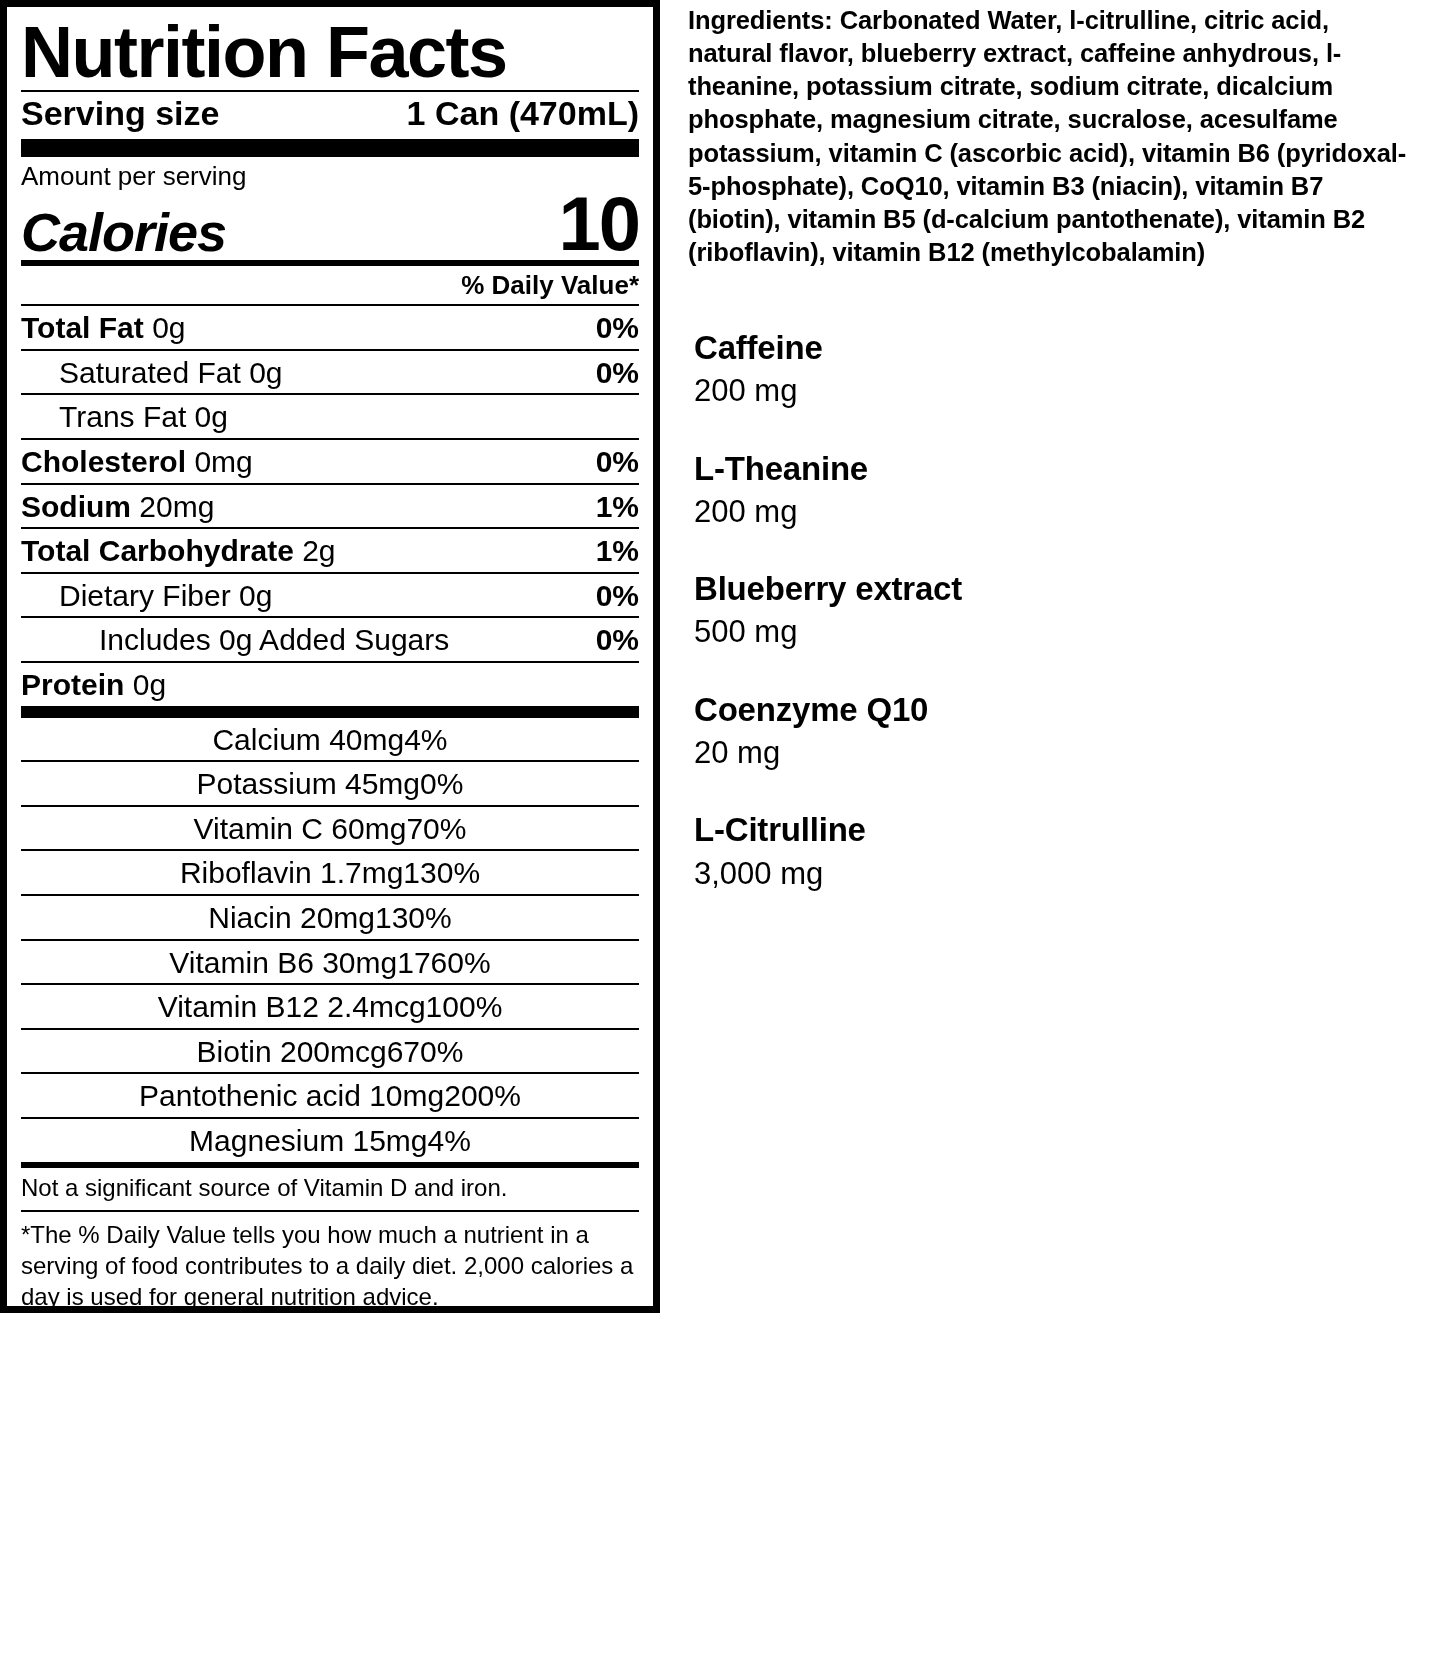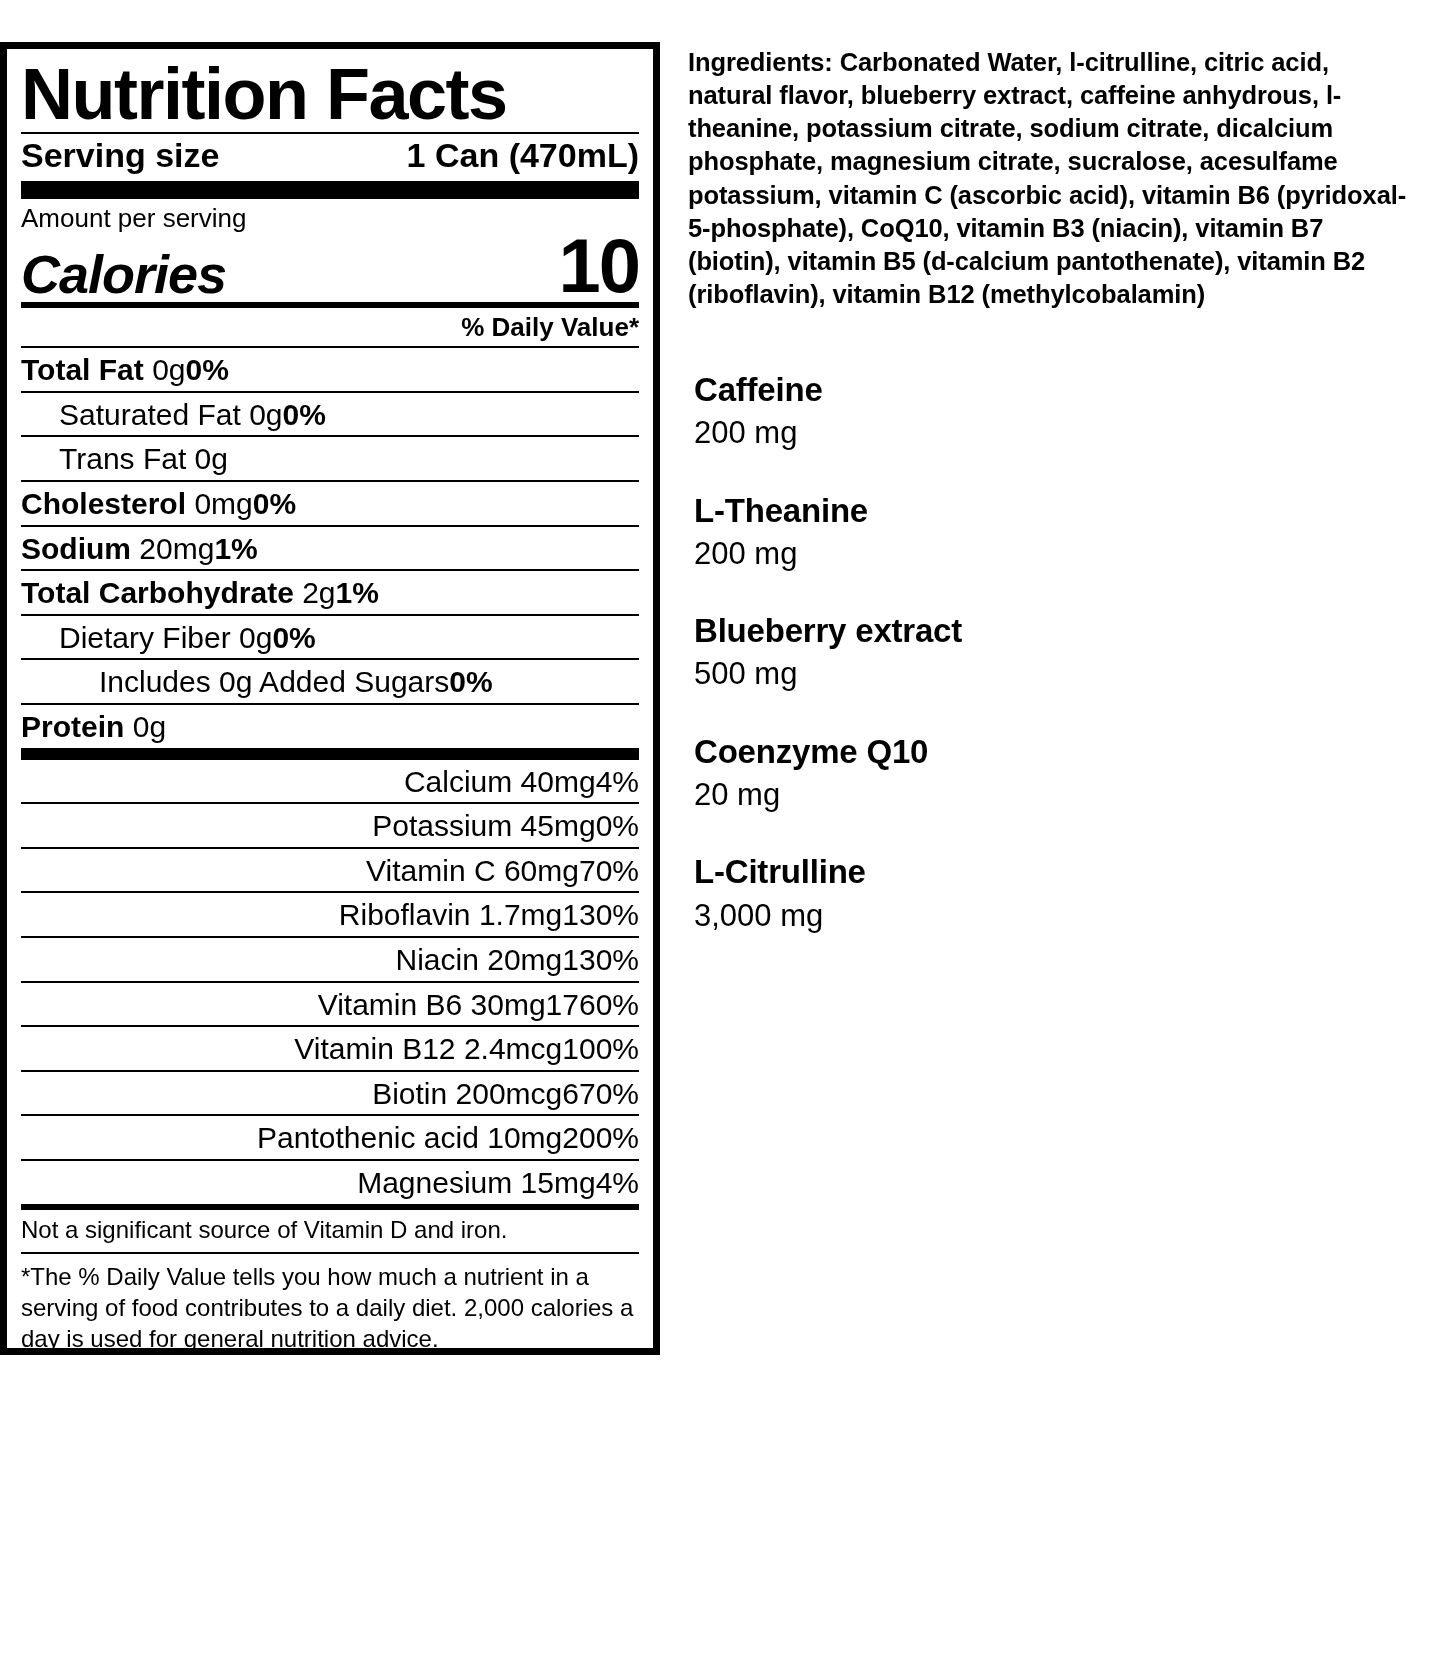"Nutrition Facts" .page { margin-top: 42px -> none }
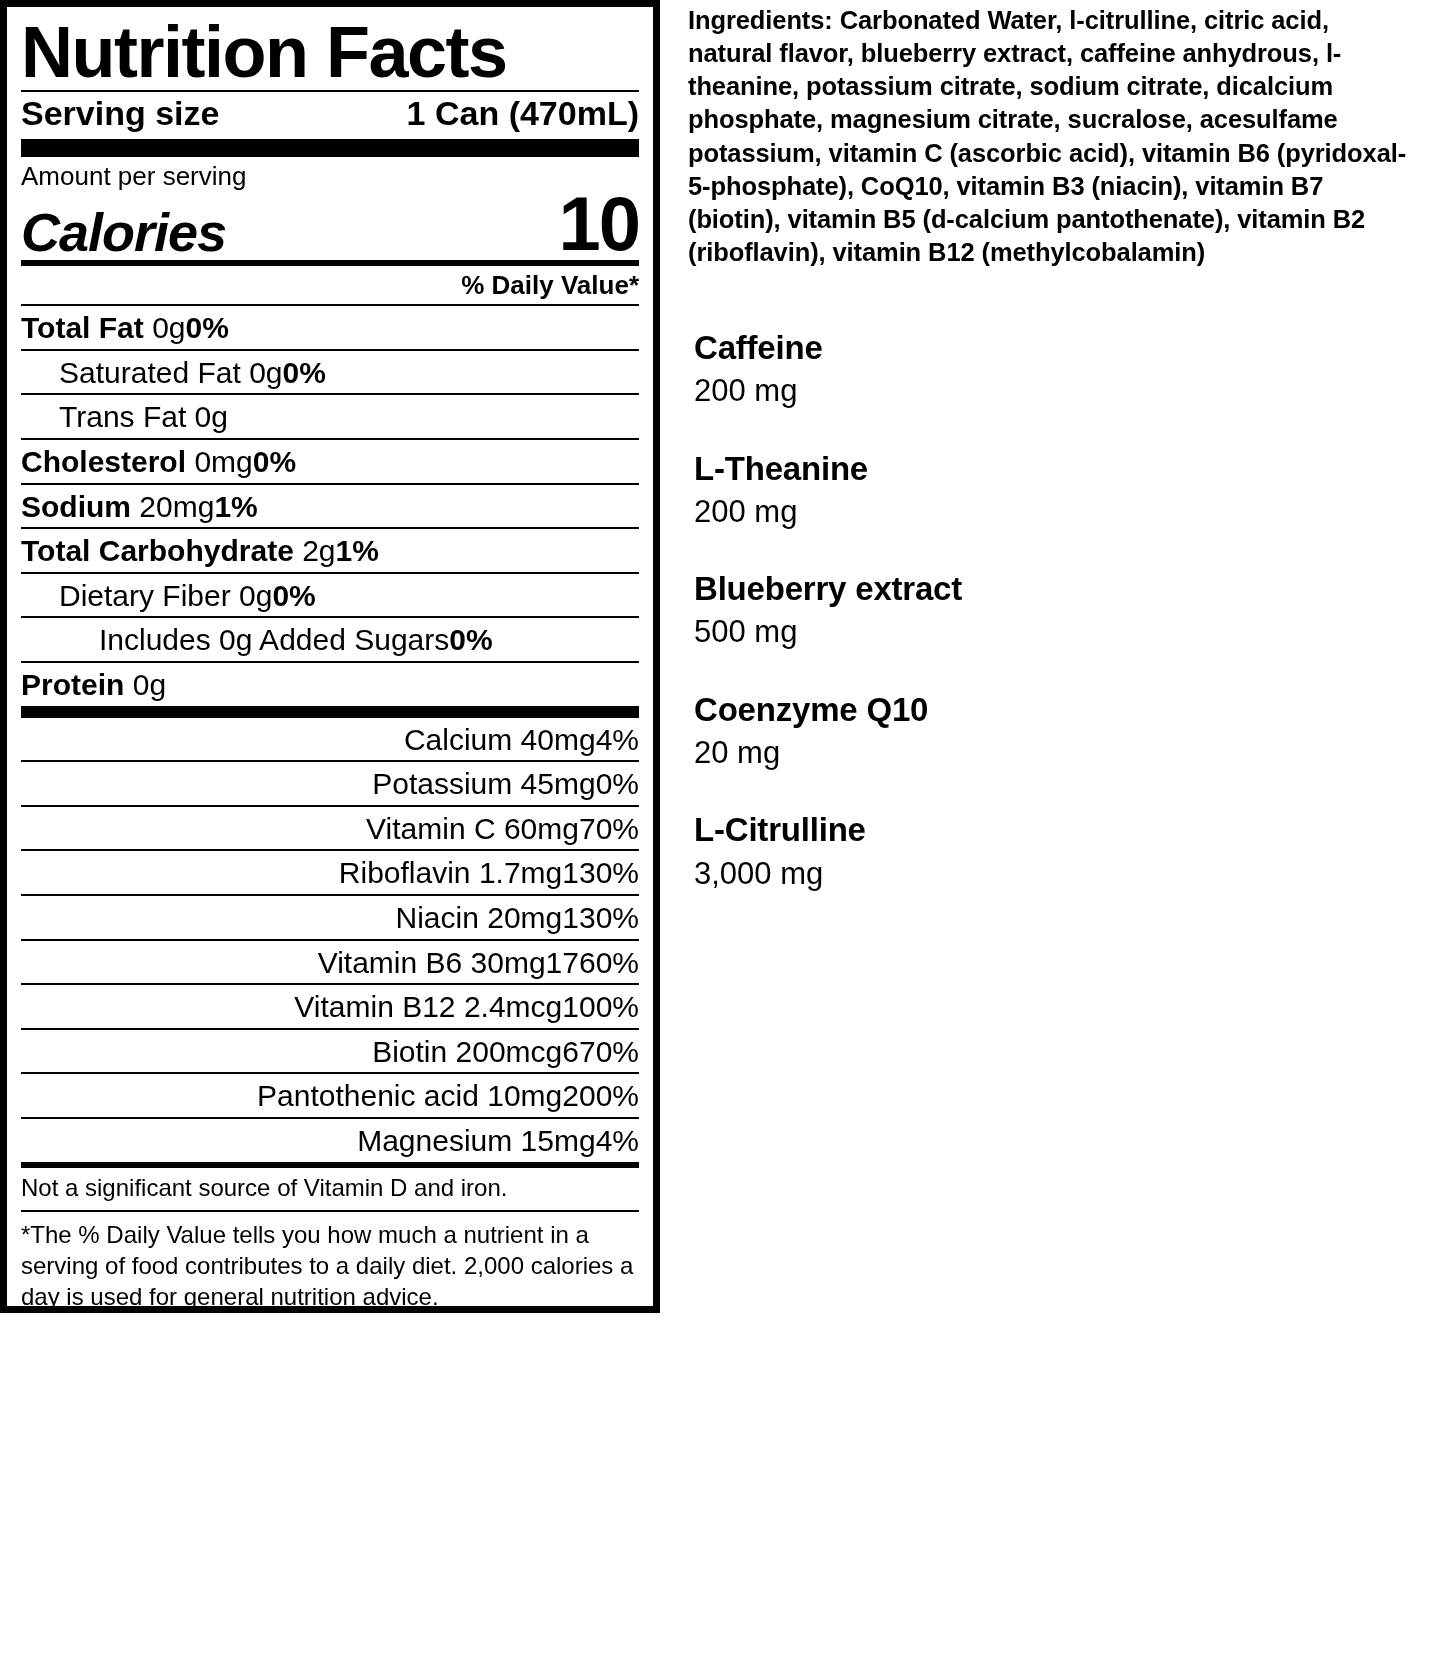"Total Fat 0g" .nf-line { justify-content: none -> space-between }
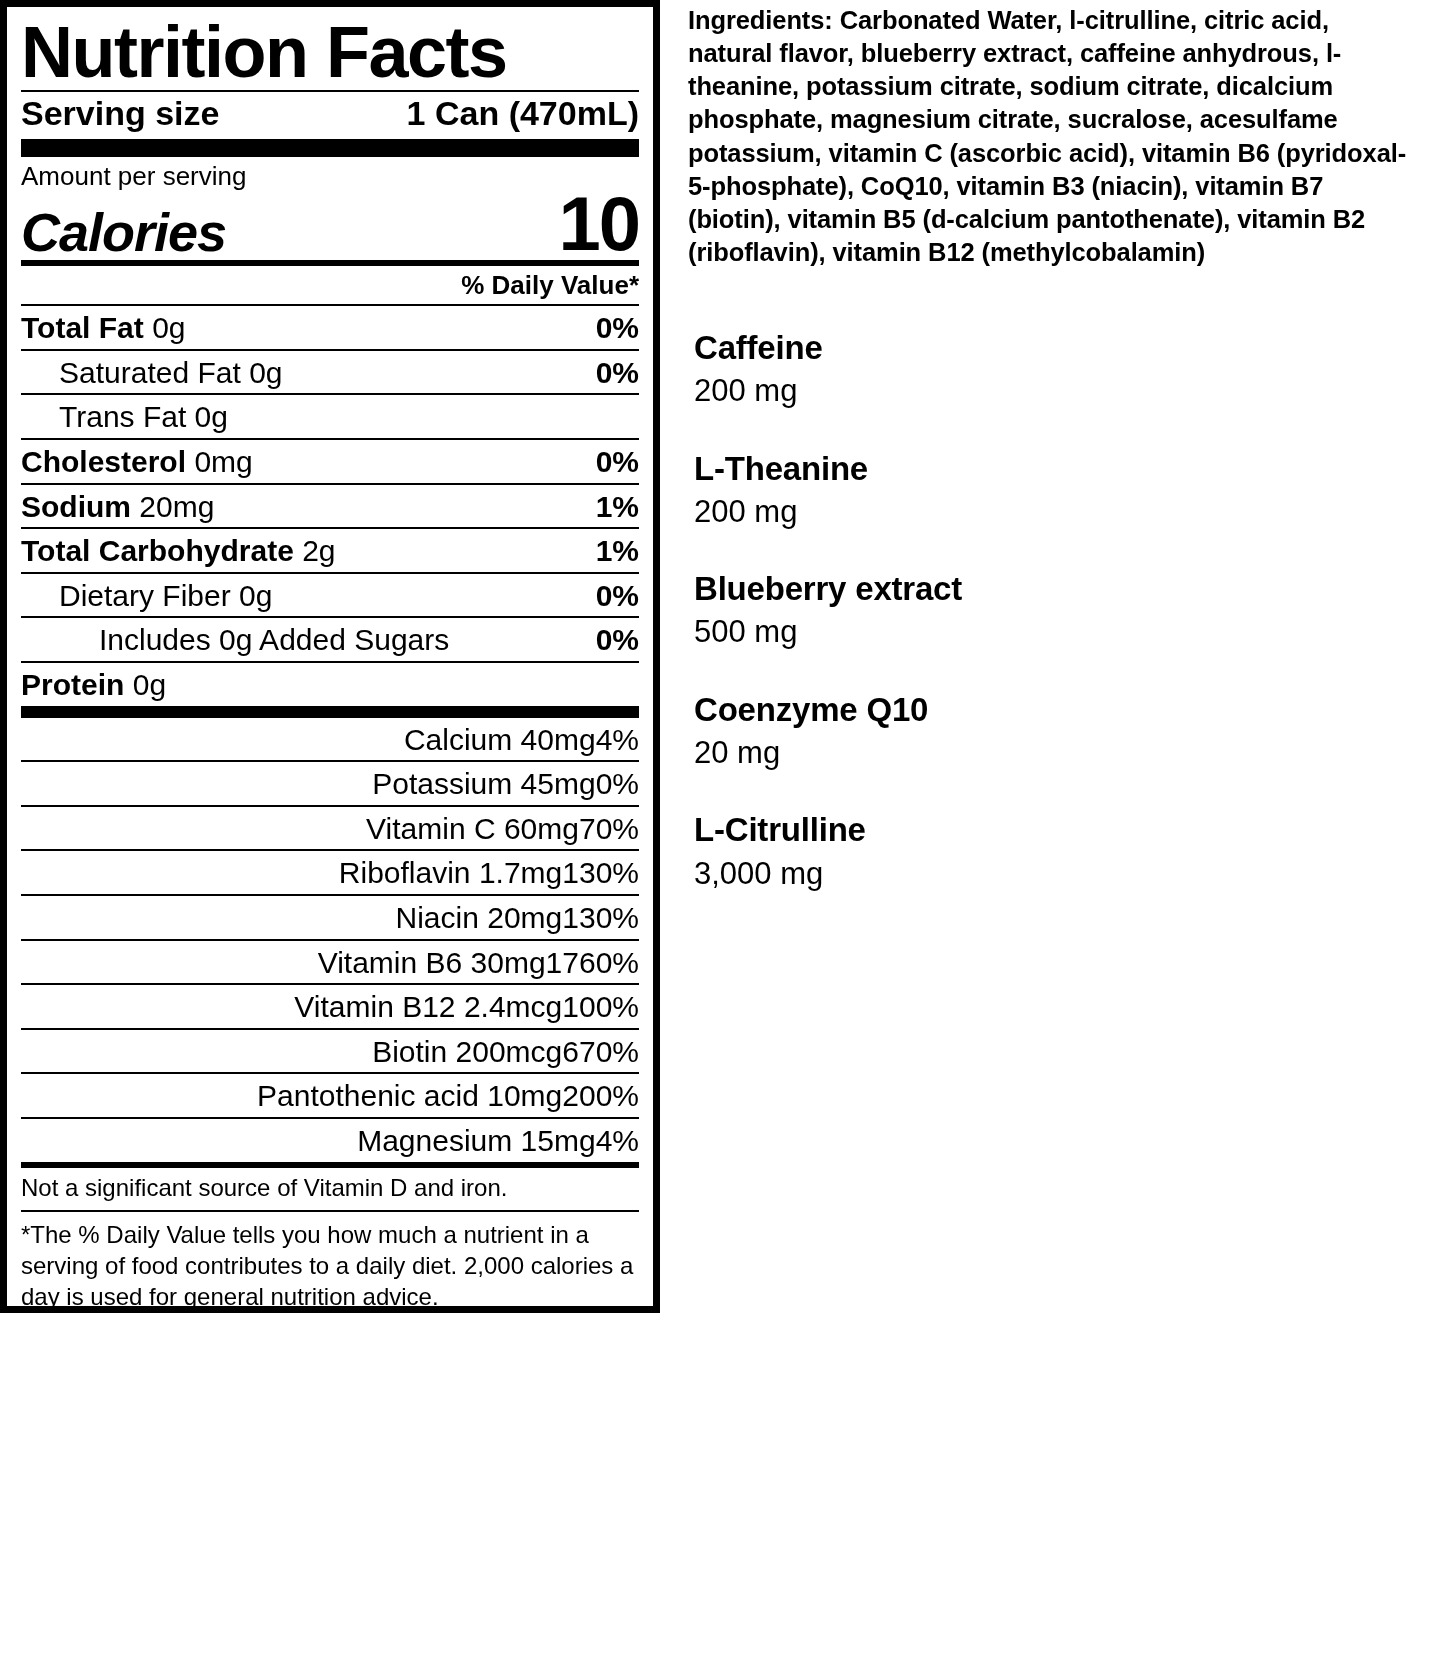"Calcium 40mg" .vit-line { justify-content: flex-end -> center }
